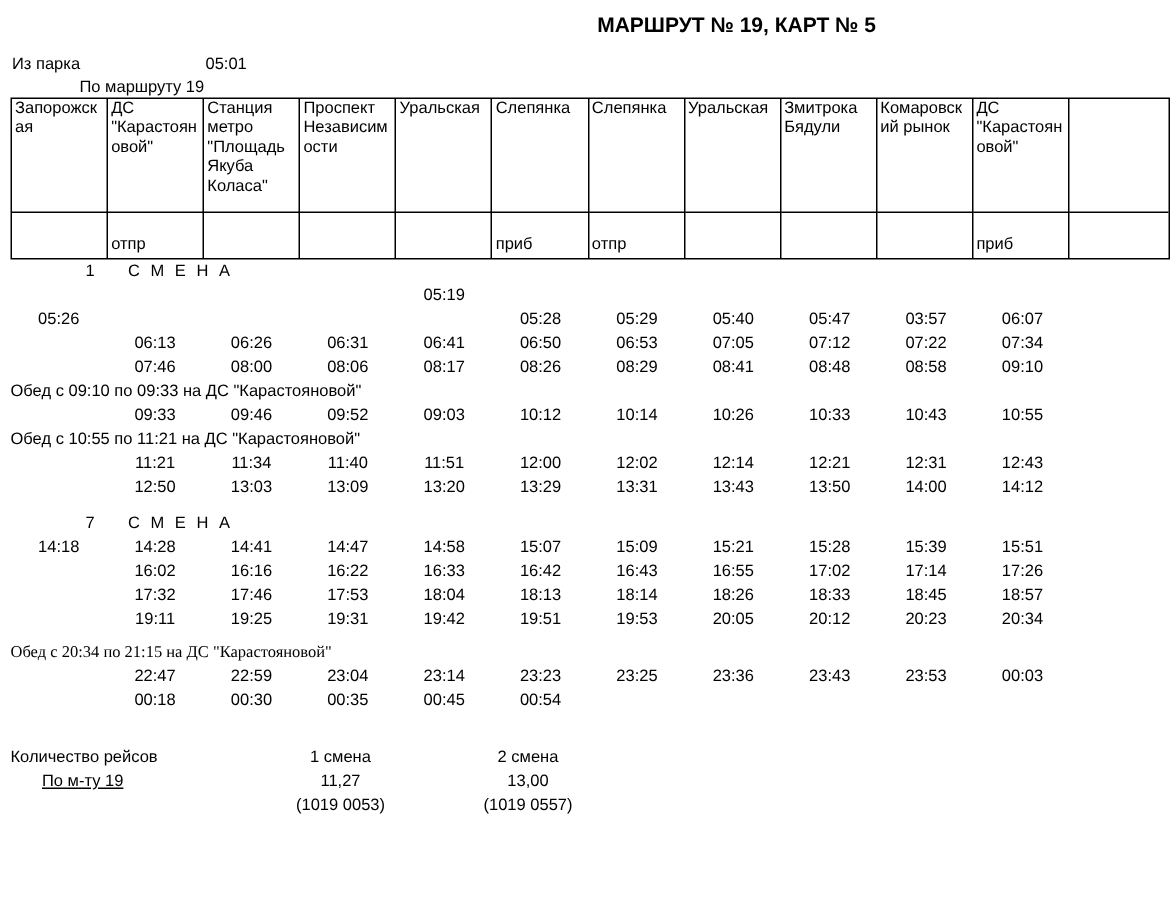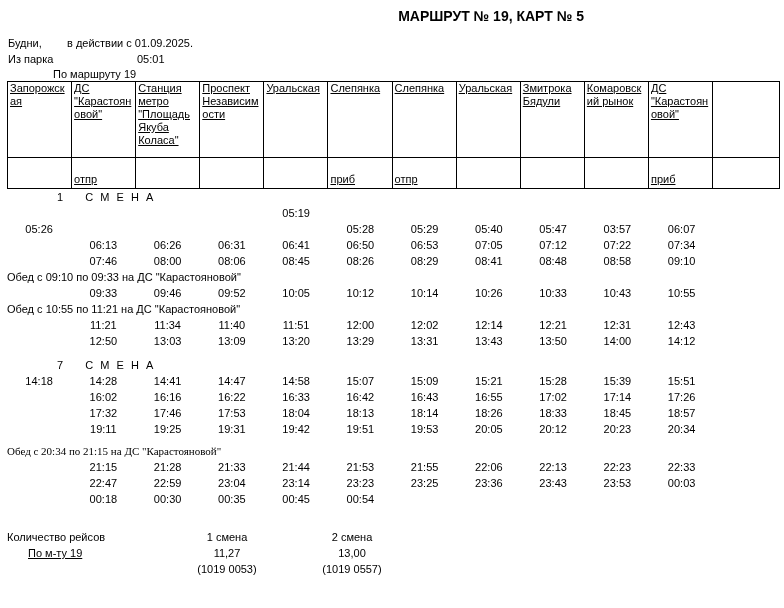"Будни, в действии с 01.09.2025." div.hline { html: <div> <span>Будни,</span><span>в действии с 01.09.2025.</span> </div> -> none }
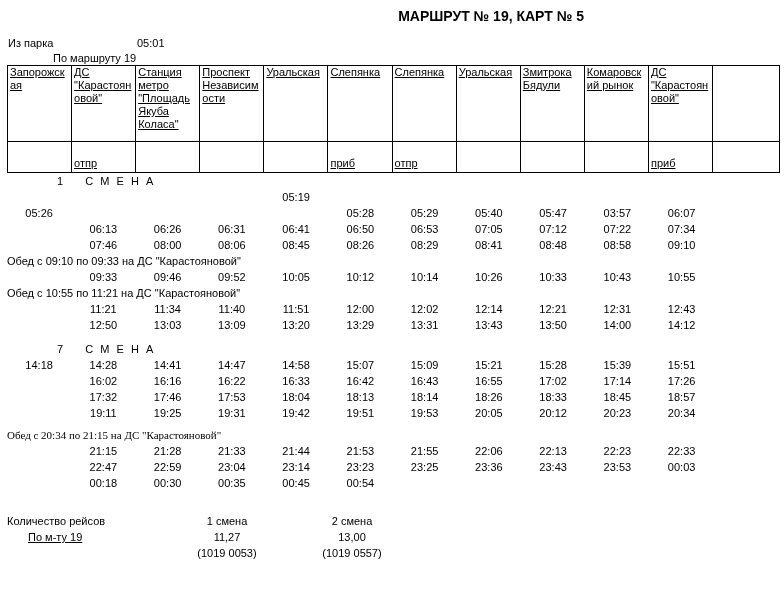"Запорожская" .trow { text-decoration: underline -> none }
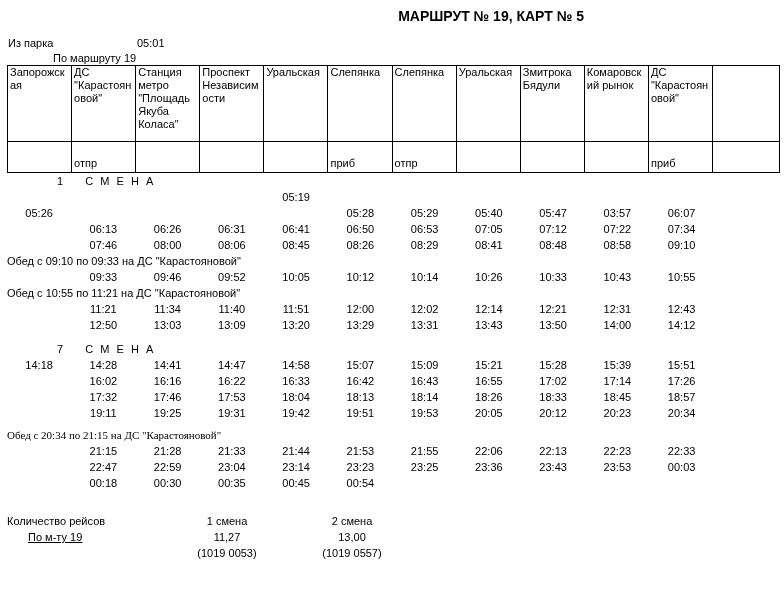"08:45" span.tcell { text: 08:45 -> 08:17 }
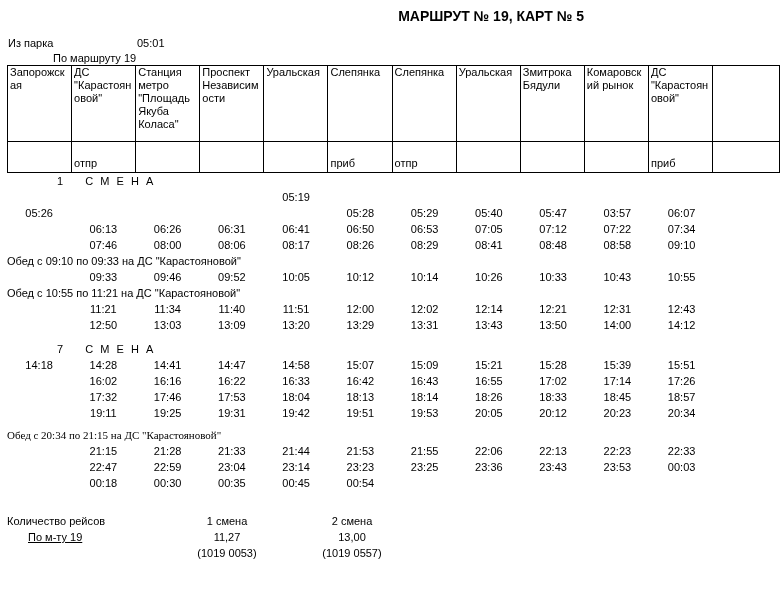"10:05" span.tcell { text: 10:05 -> 09:03 }
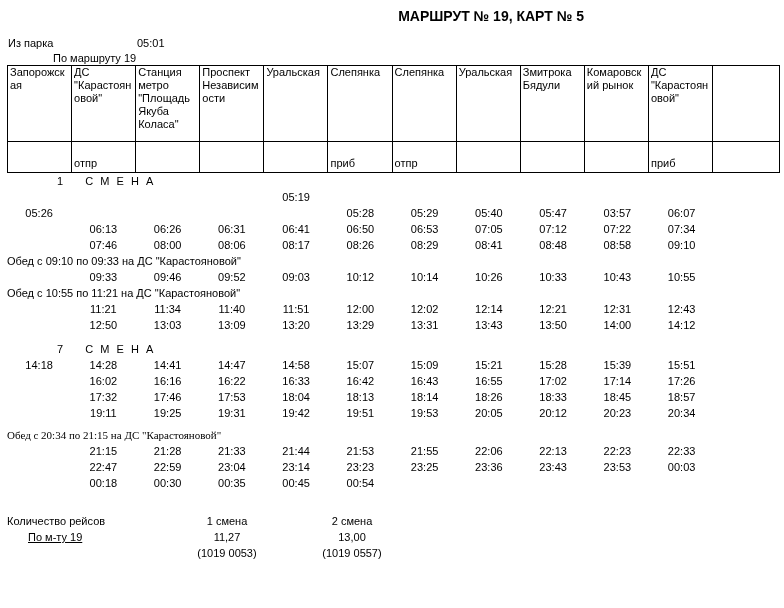"21:15" div.srow { html: <div> <span></span> <span>21:15</span> <span>21:28</span> <span>21:33</span> <span>21:44</span> <span>21:53</span> <span>21:55</span> <span>22:06</span> <span>22:13</span> <span>22:23</span> <span>22:33</span> <span></span> </div> -> none }
